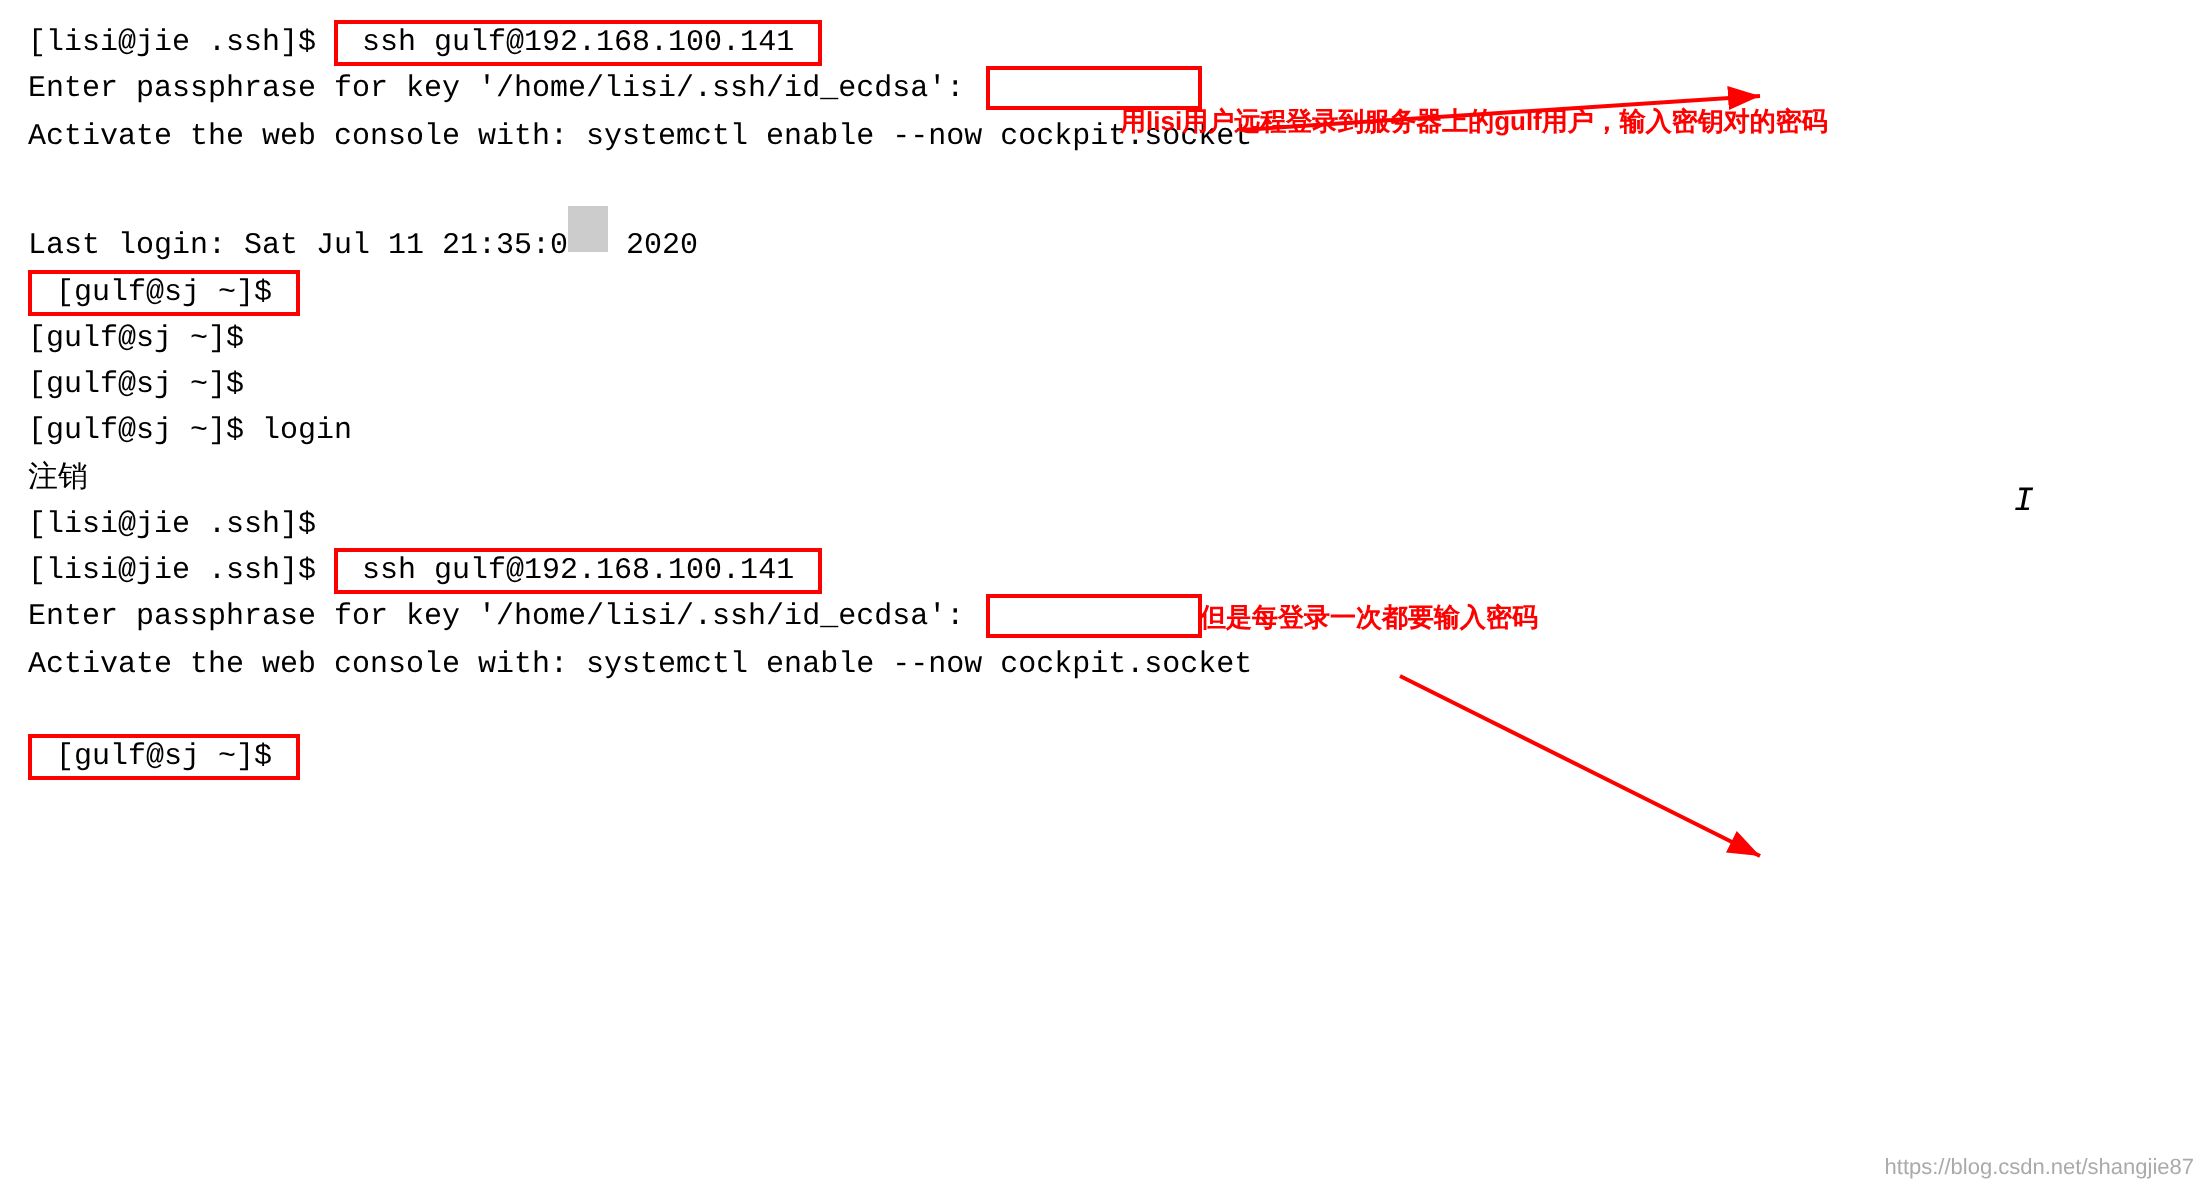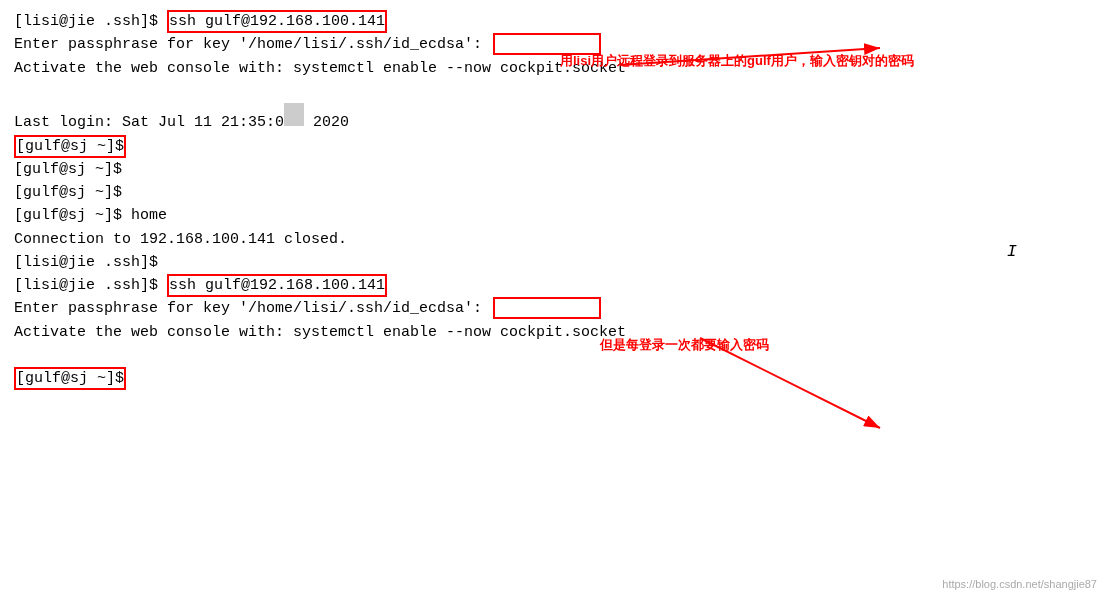"ssh gulf@192.168.100.141" .highlight-box { padding: 1px 0 -> 1px 12px }
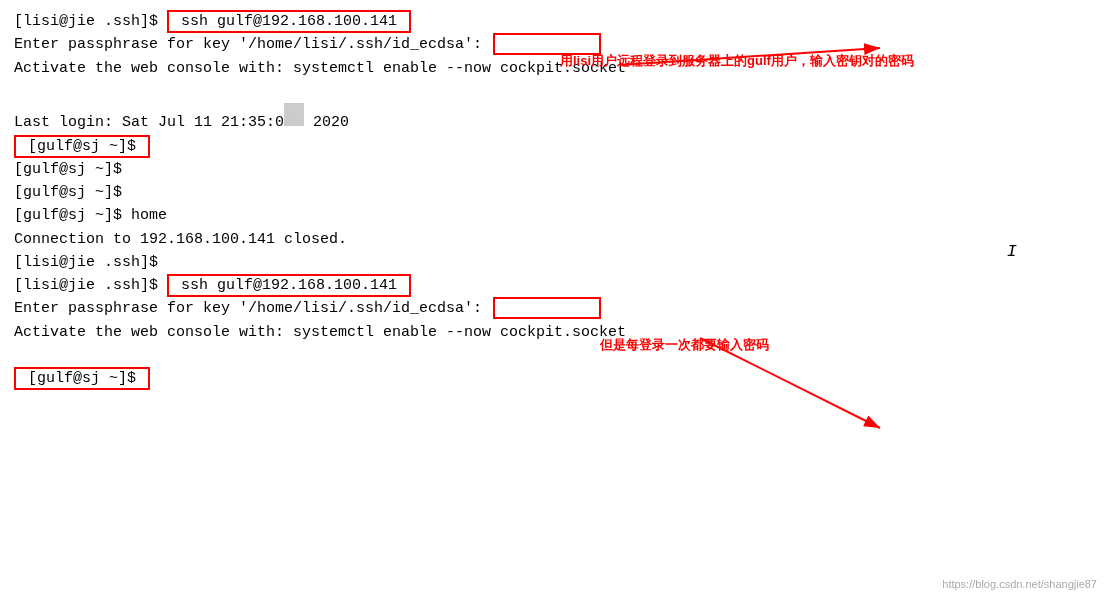"[gulf@sj ~]$ home" span.line { text: home -> login }
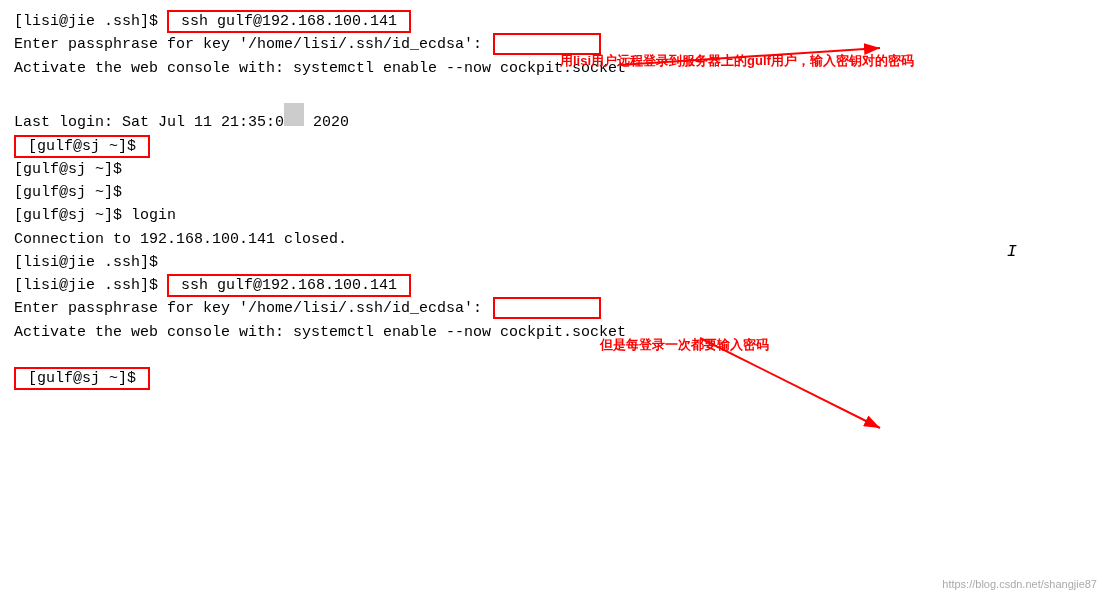"注销" span.line { html: none -> <span>注销</span> }
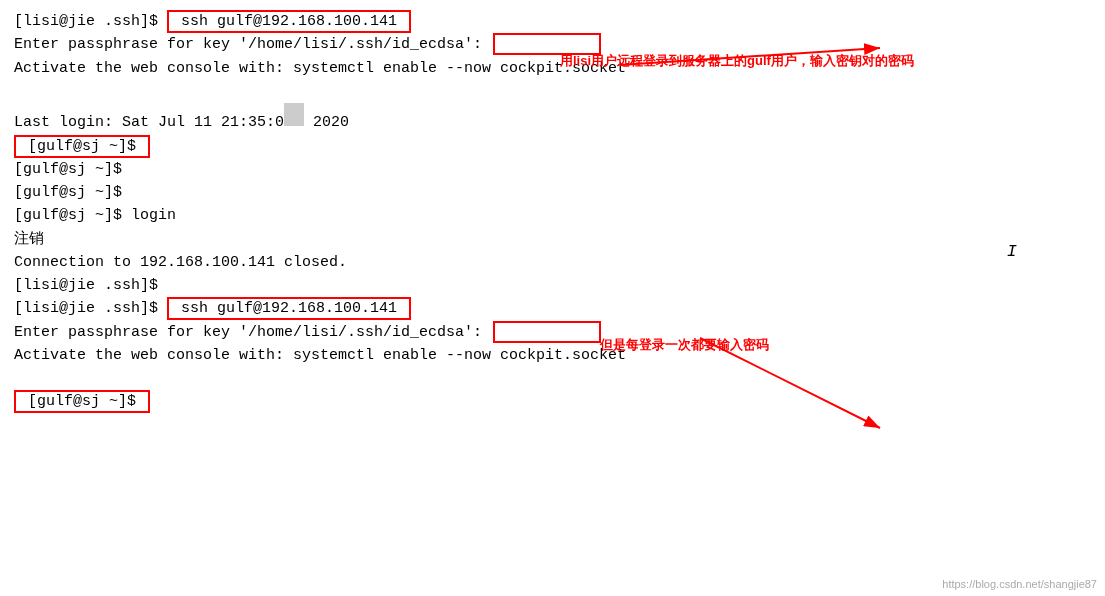"Connection to 192.168.100.141 closed." span.line { html: <span>Connection to 192.168.100.141 closed.</span> -> none }
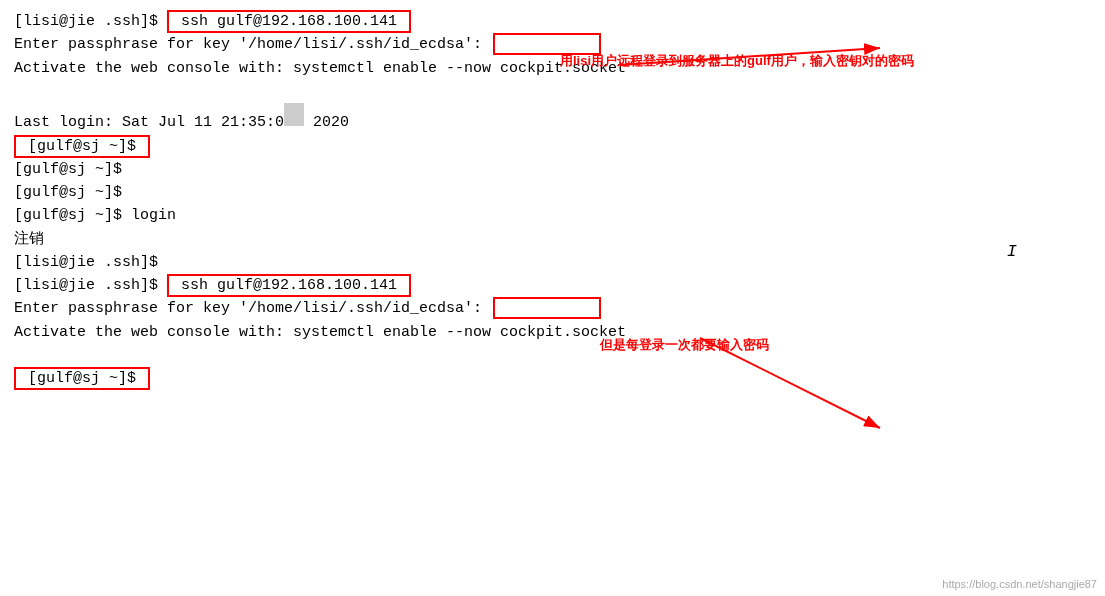"但是每登录一次都要输入密码" div.annotation { top: 336px -> 300px }
